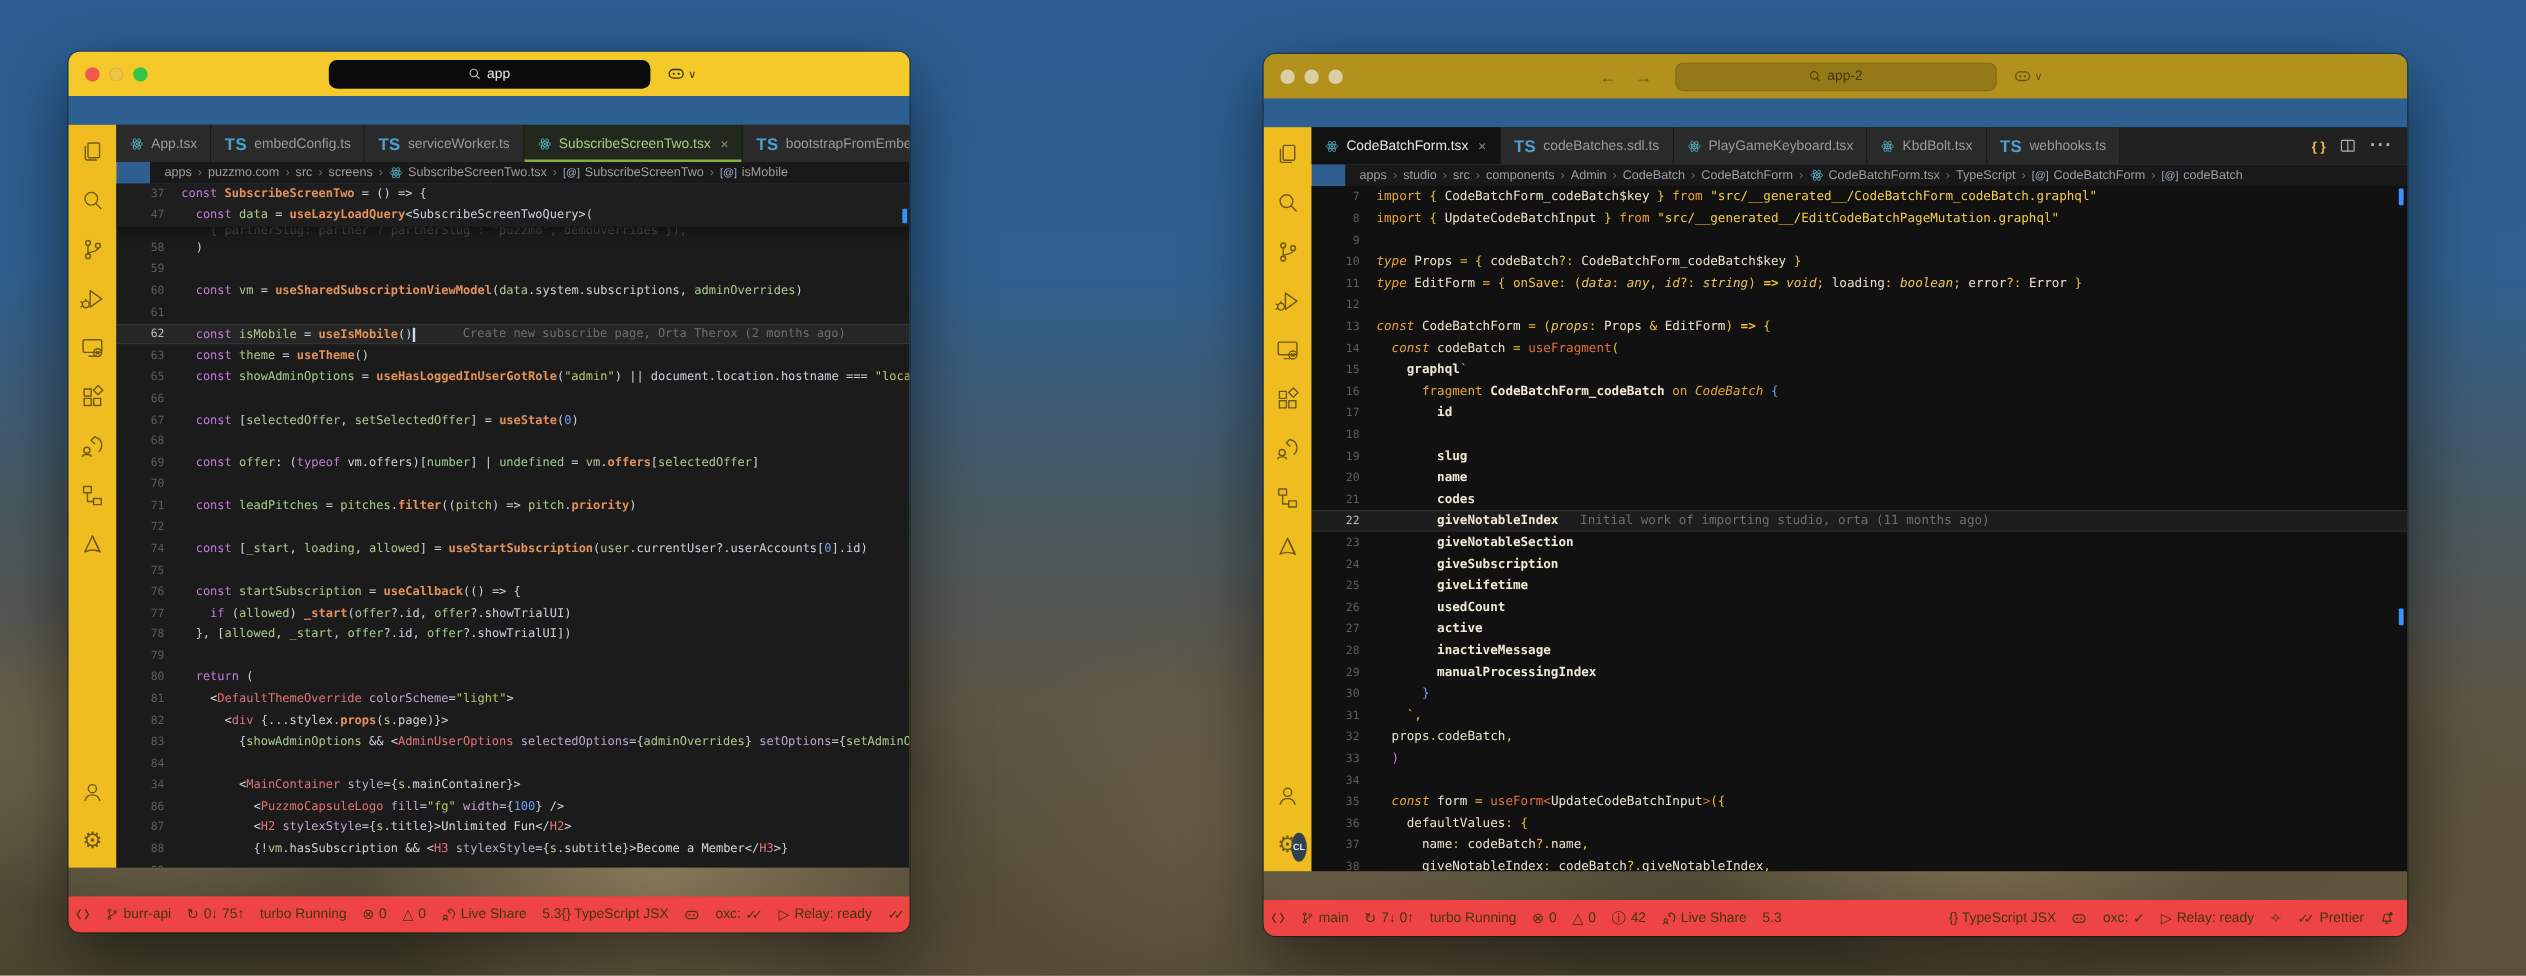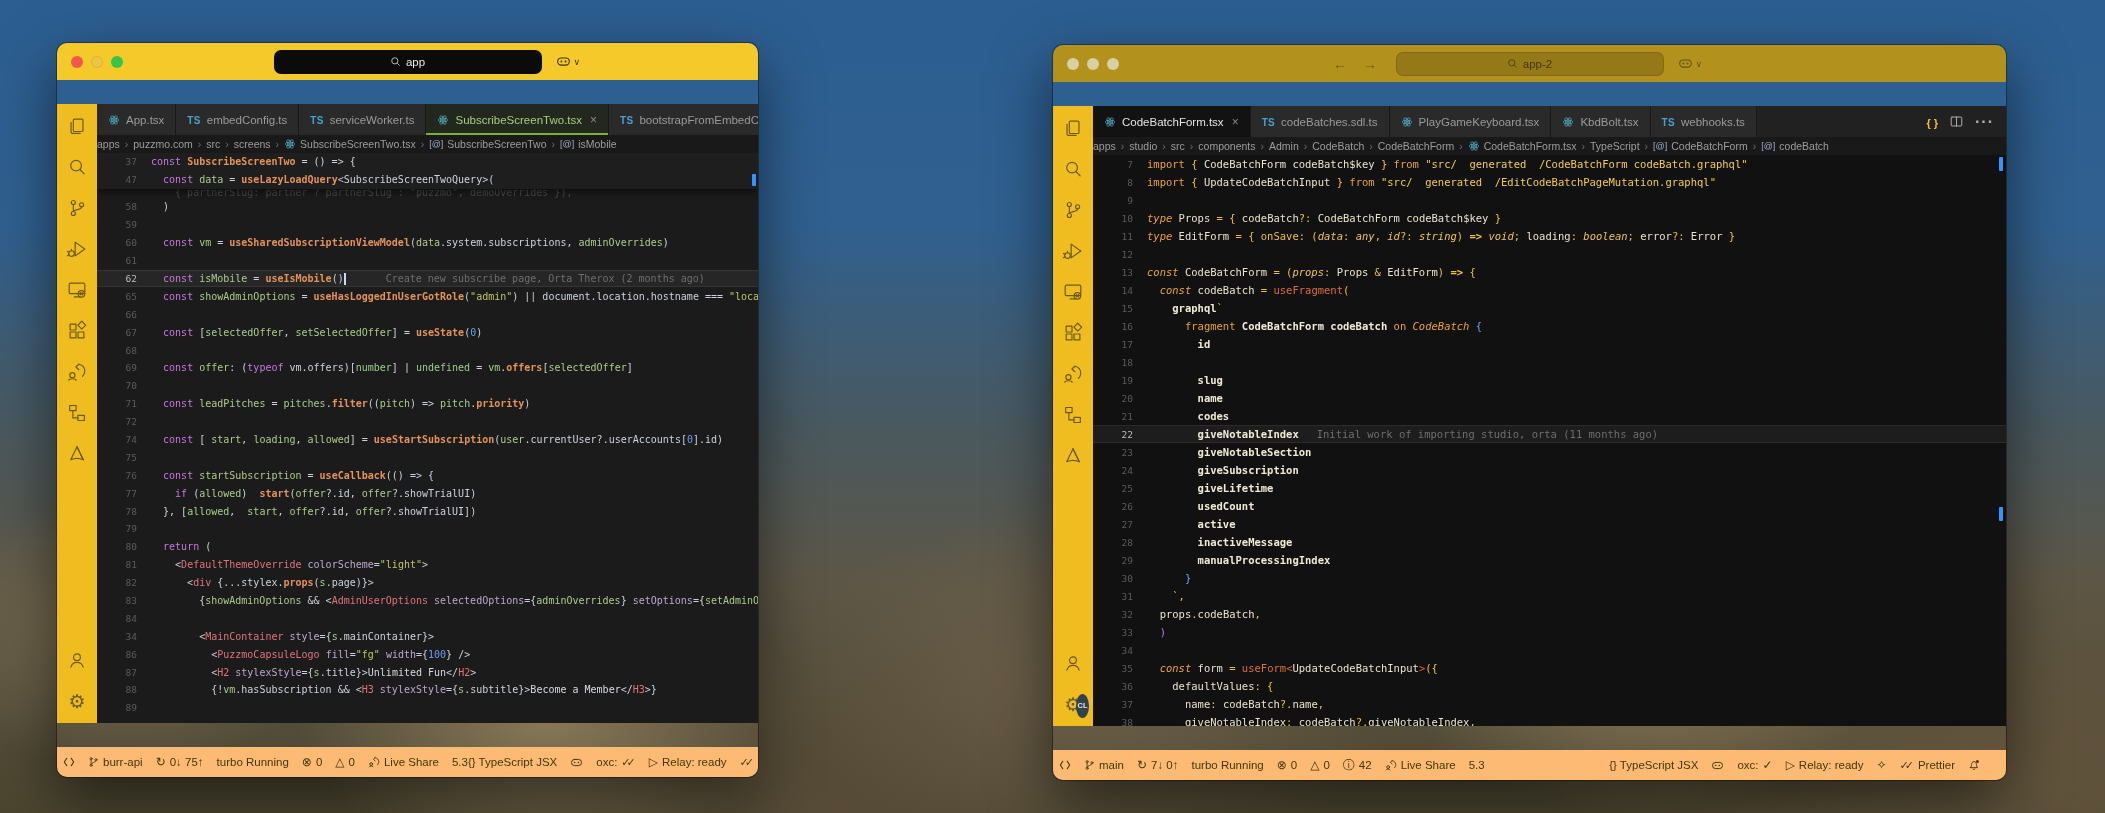"TS" .ts-badge { font-size: 10px -> 14px }
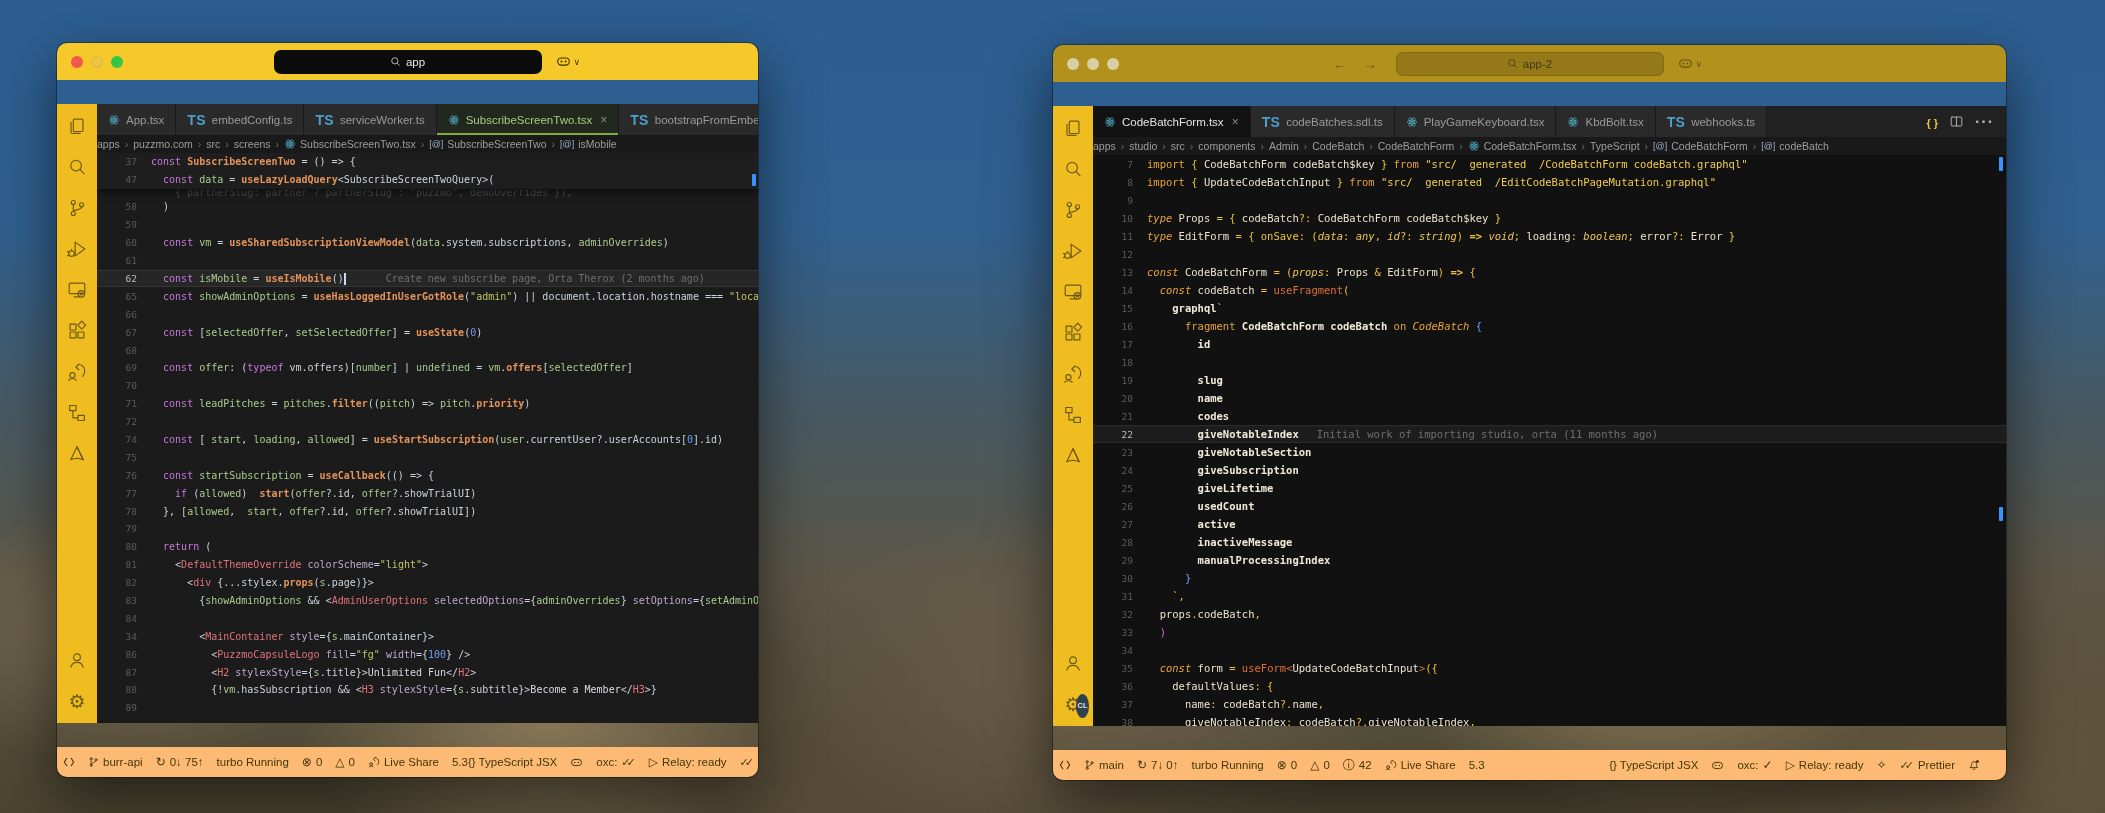"apps" .breadcrumb { margin-left: none -> 28px; padding-left: none -> 12px }
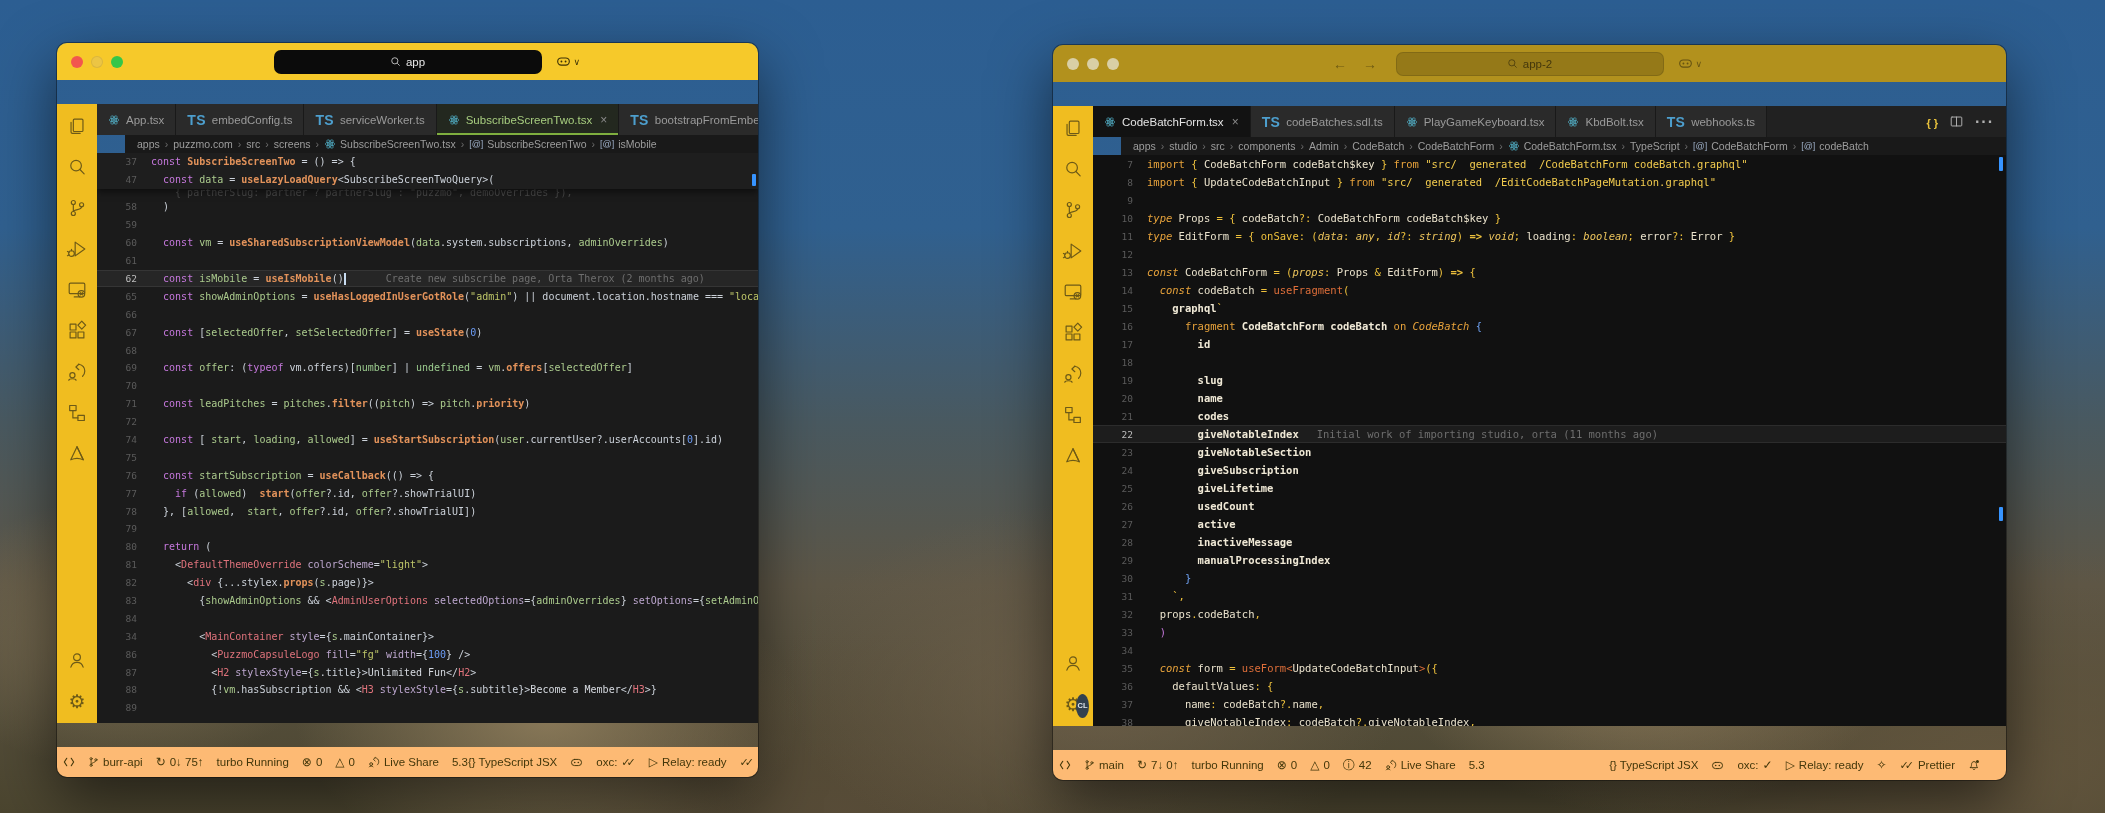"63" div.code-row { html: none -> <div><span>63</span><span><span> </span><span>const </span><span>theme</span><span> = </span><span>useTheme</span><span>()</span></span></div> }
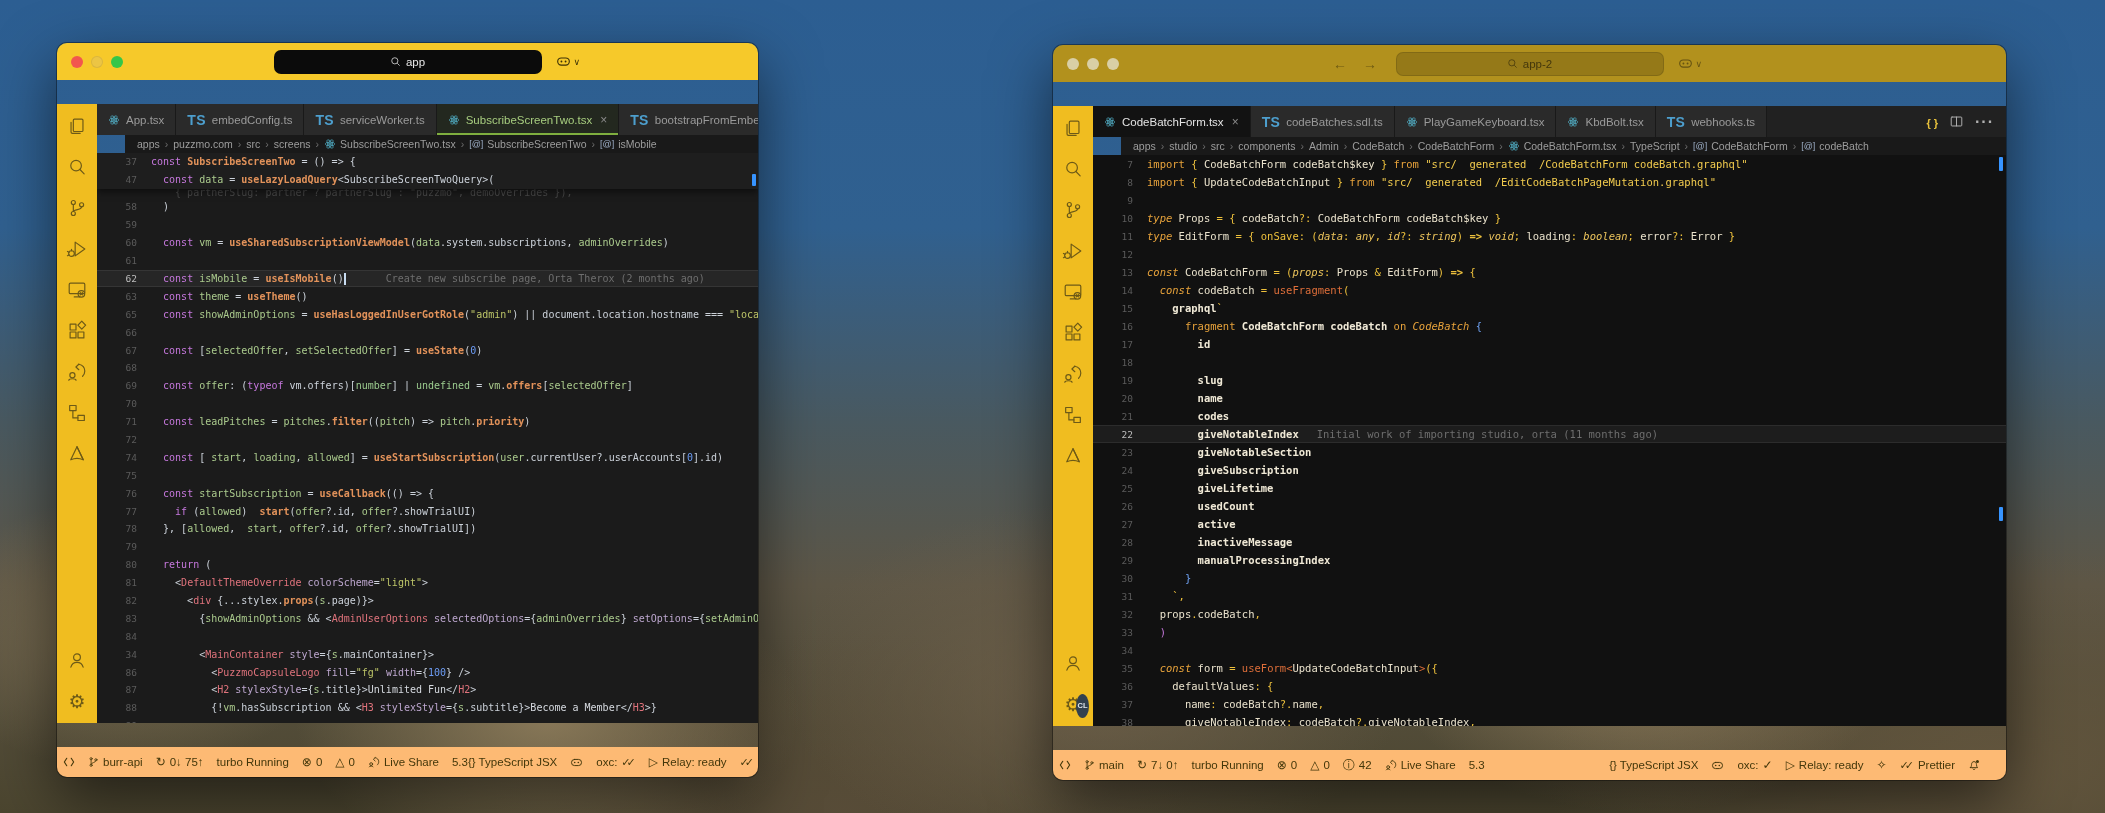"burr-api" .statusbar { background: #fdba74 -> #ef4444; padding: 0 26px 0 6px -> 0 11px 0 6px }
